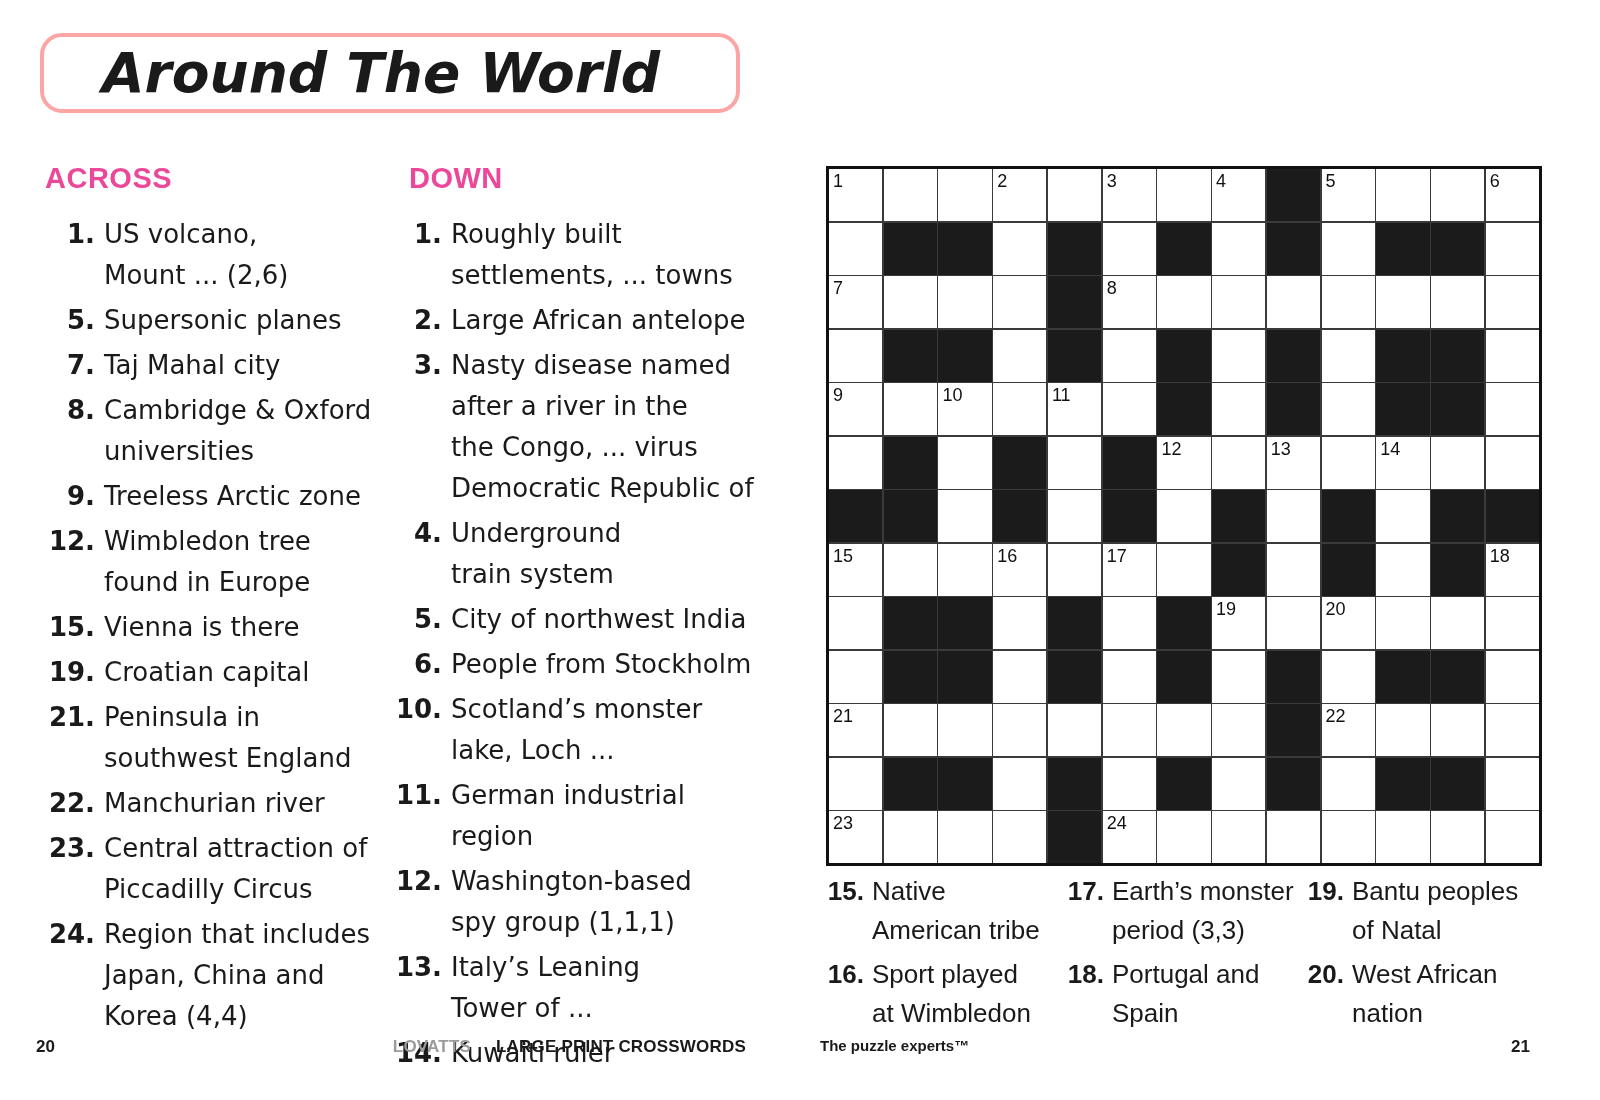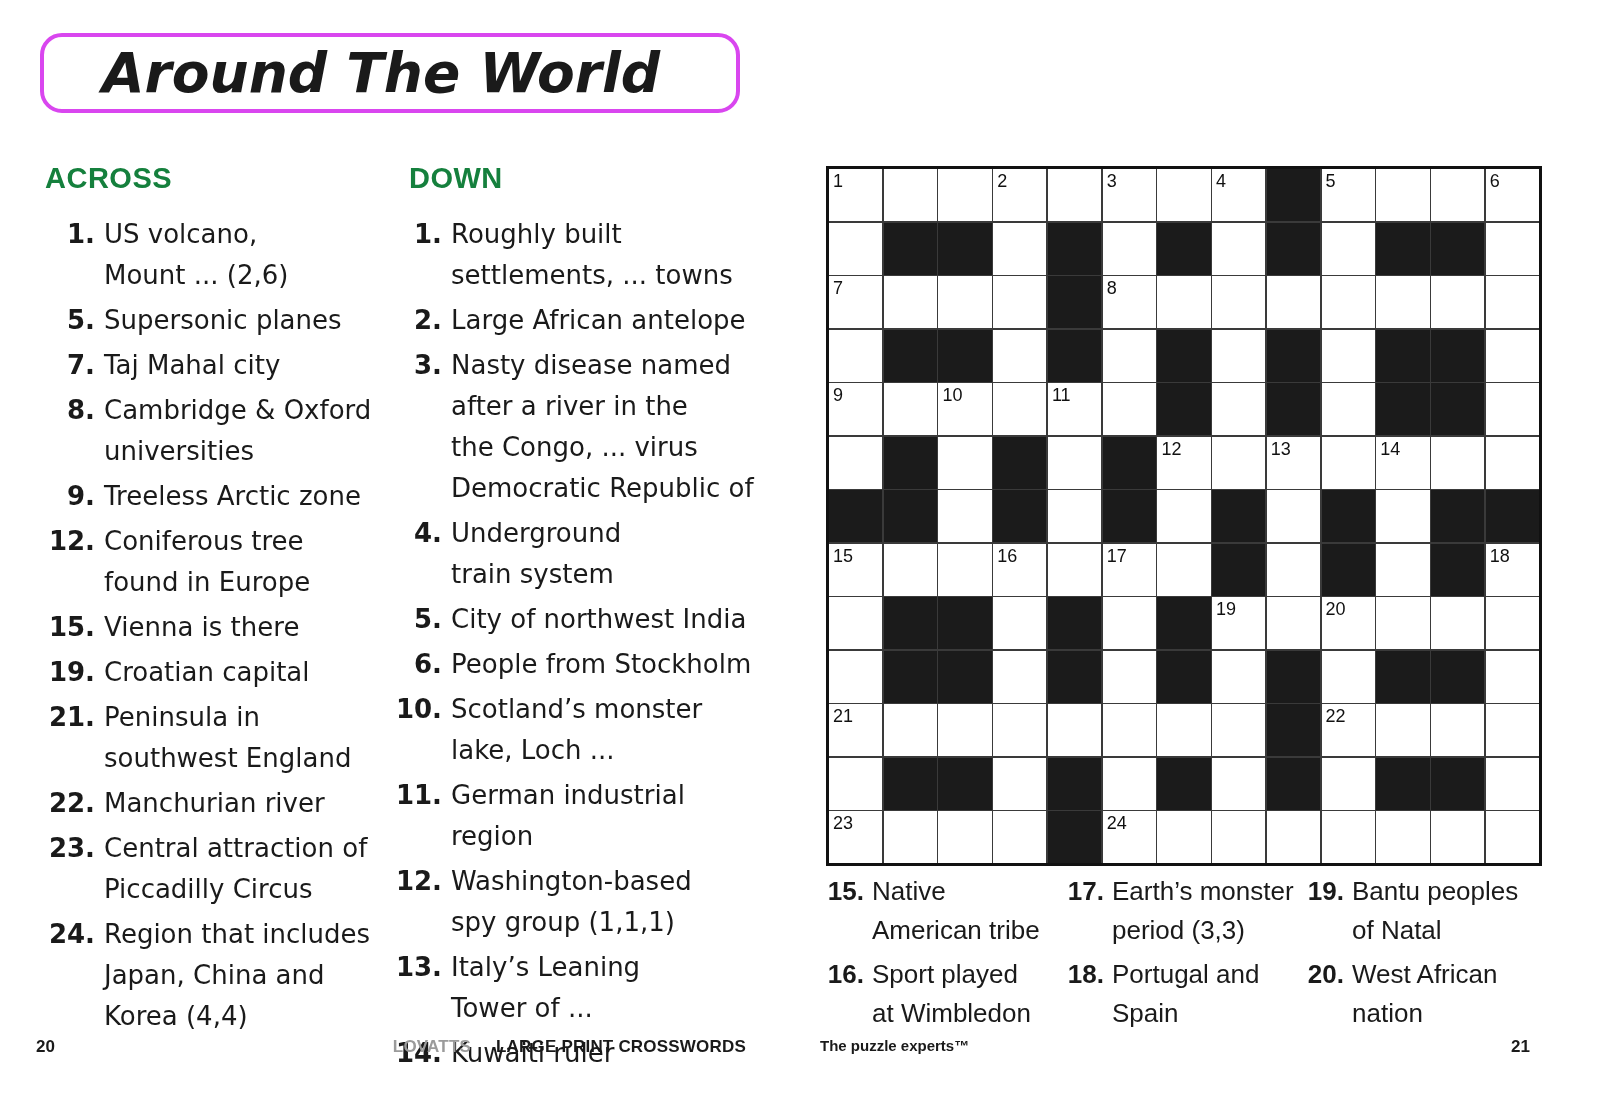"Around The World" .title-box { border: 4px solid #d946ef -> 4px solid #fca5a5 }
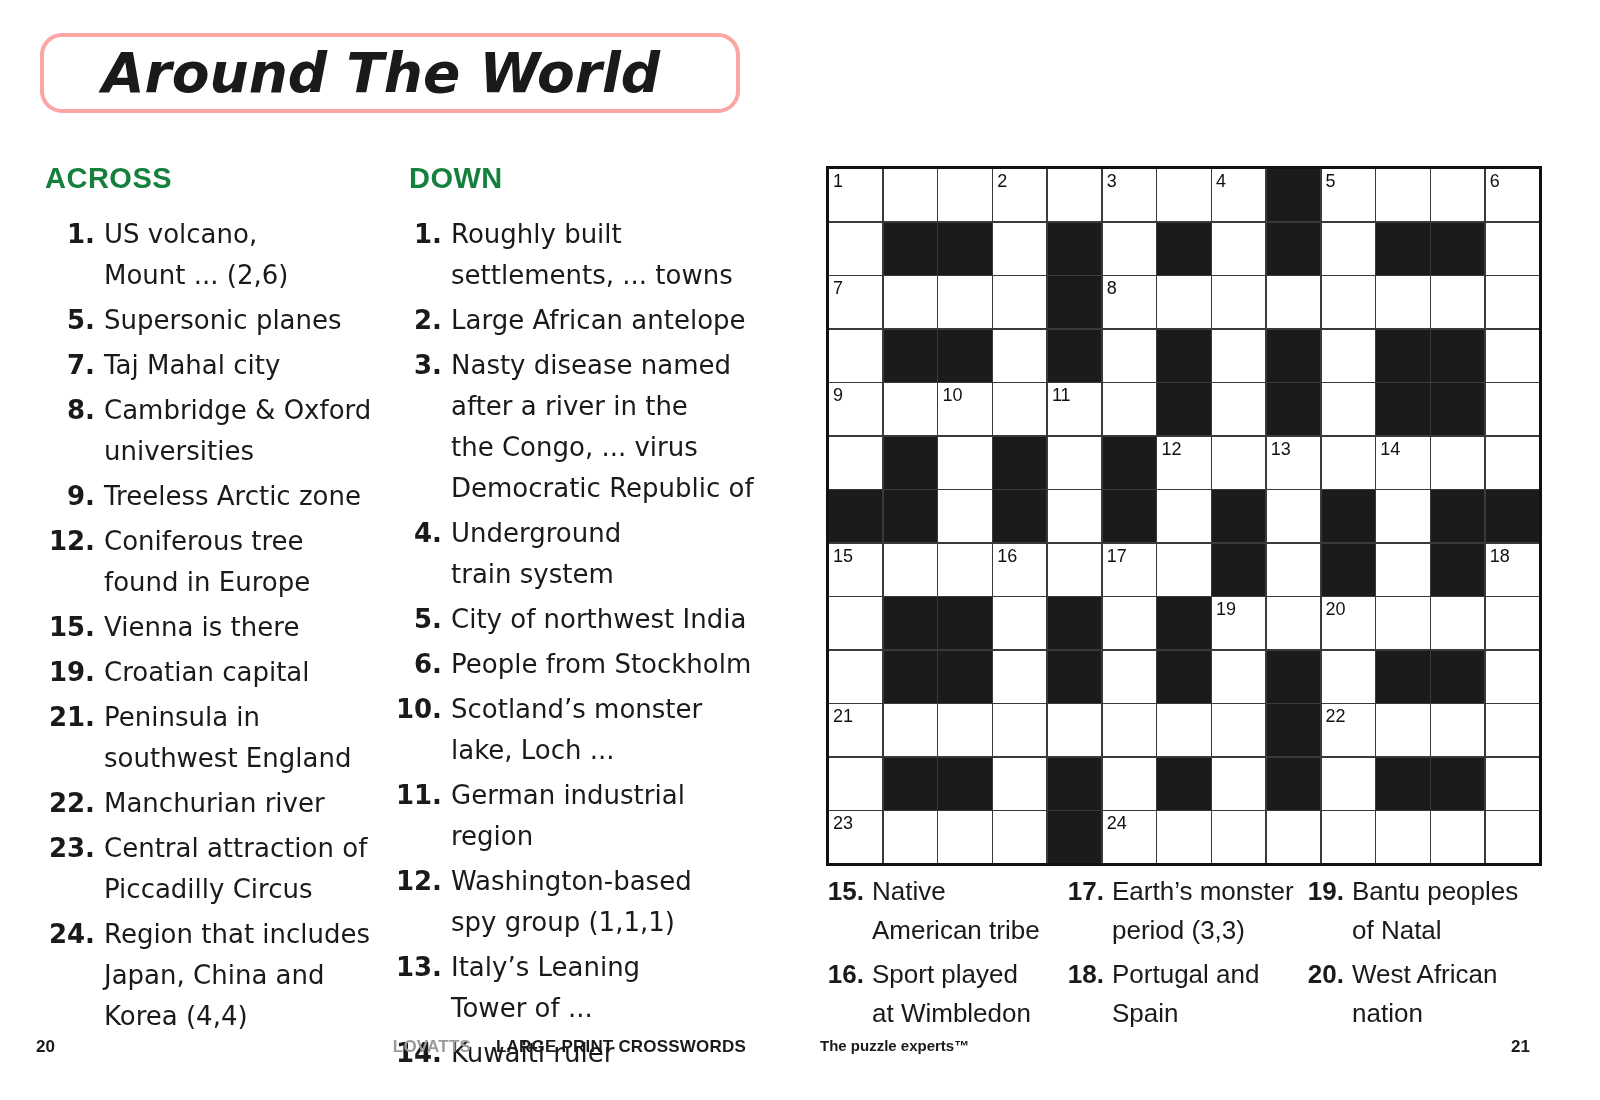"ACROSS" .col-heading { color: #15803d -> #ec4899 }
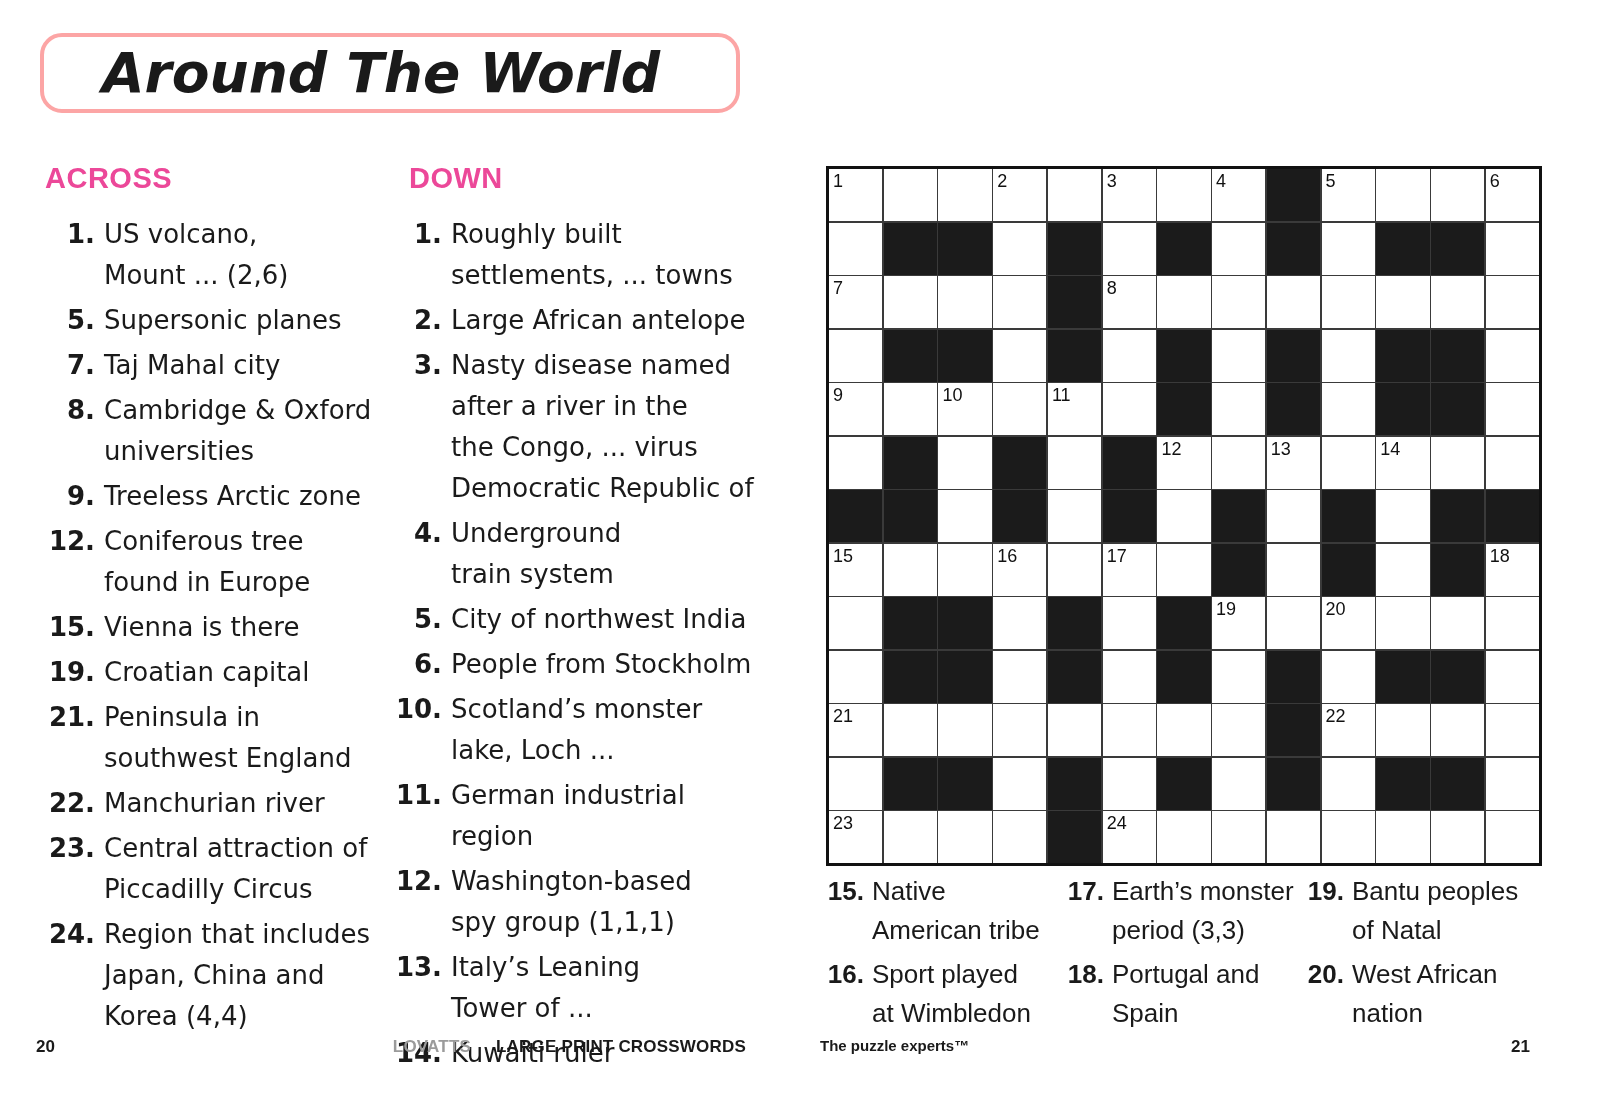"Coniferous tree" span.clue-text { text: Coniferous -> Wimbledon }
